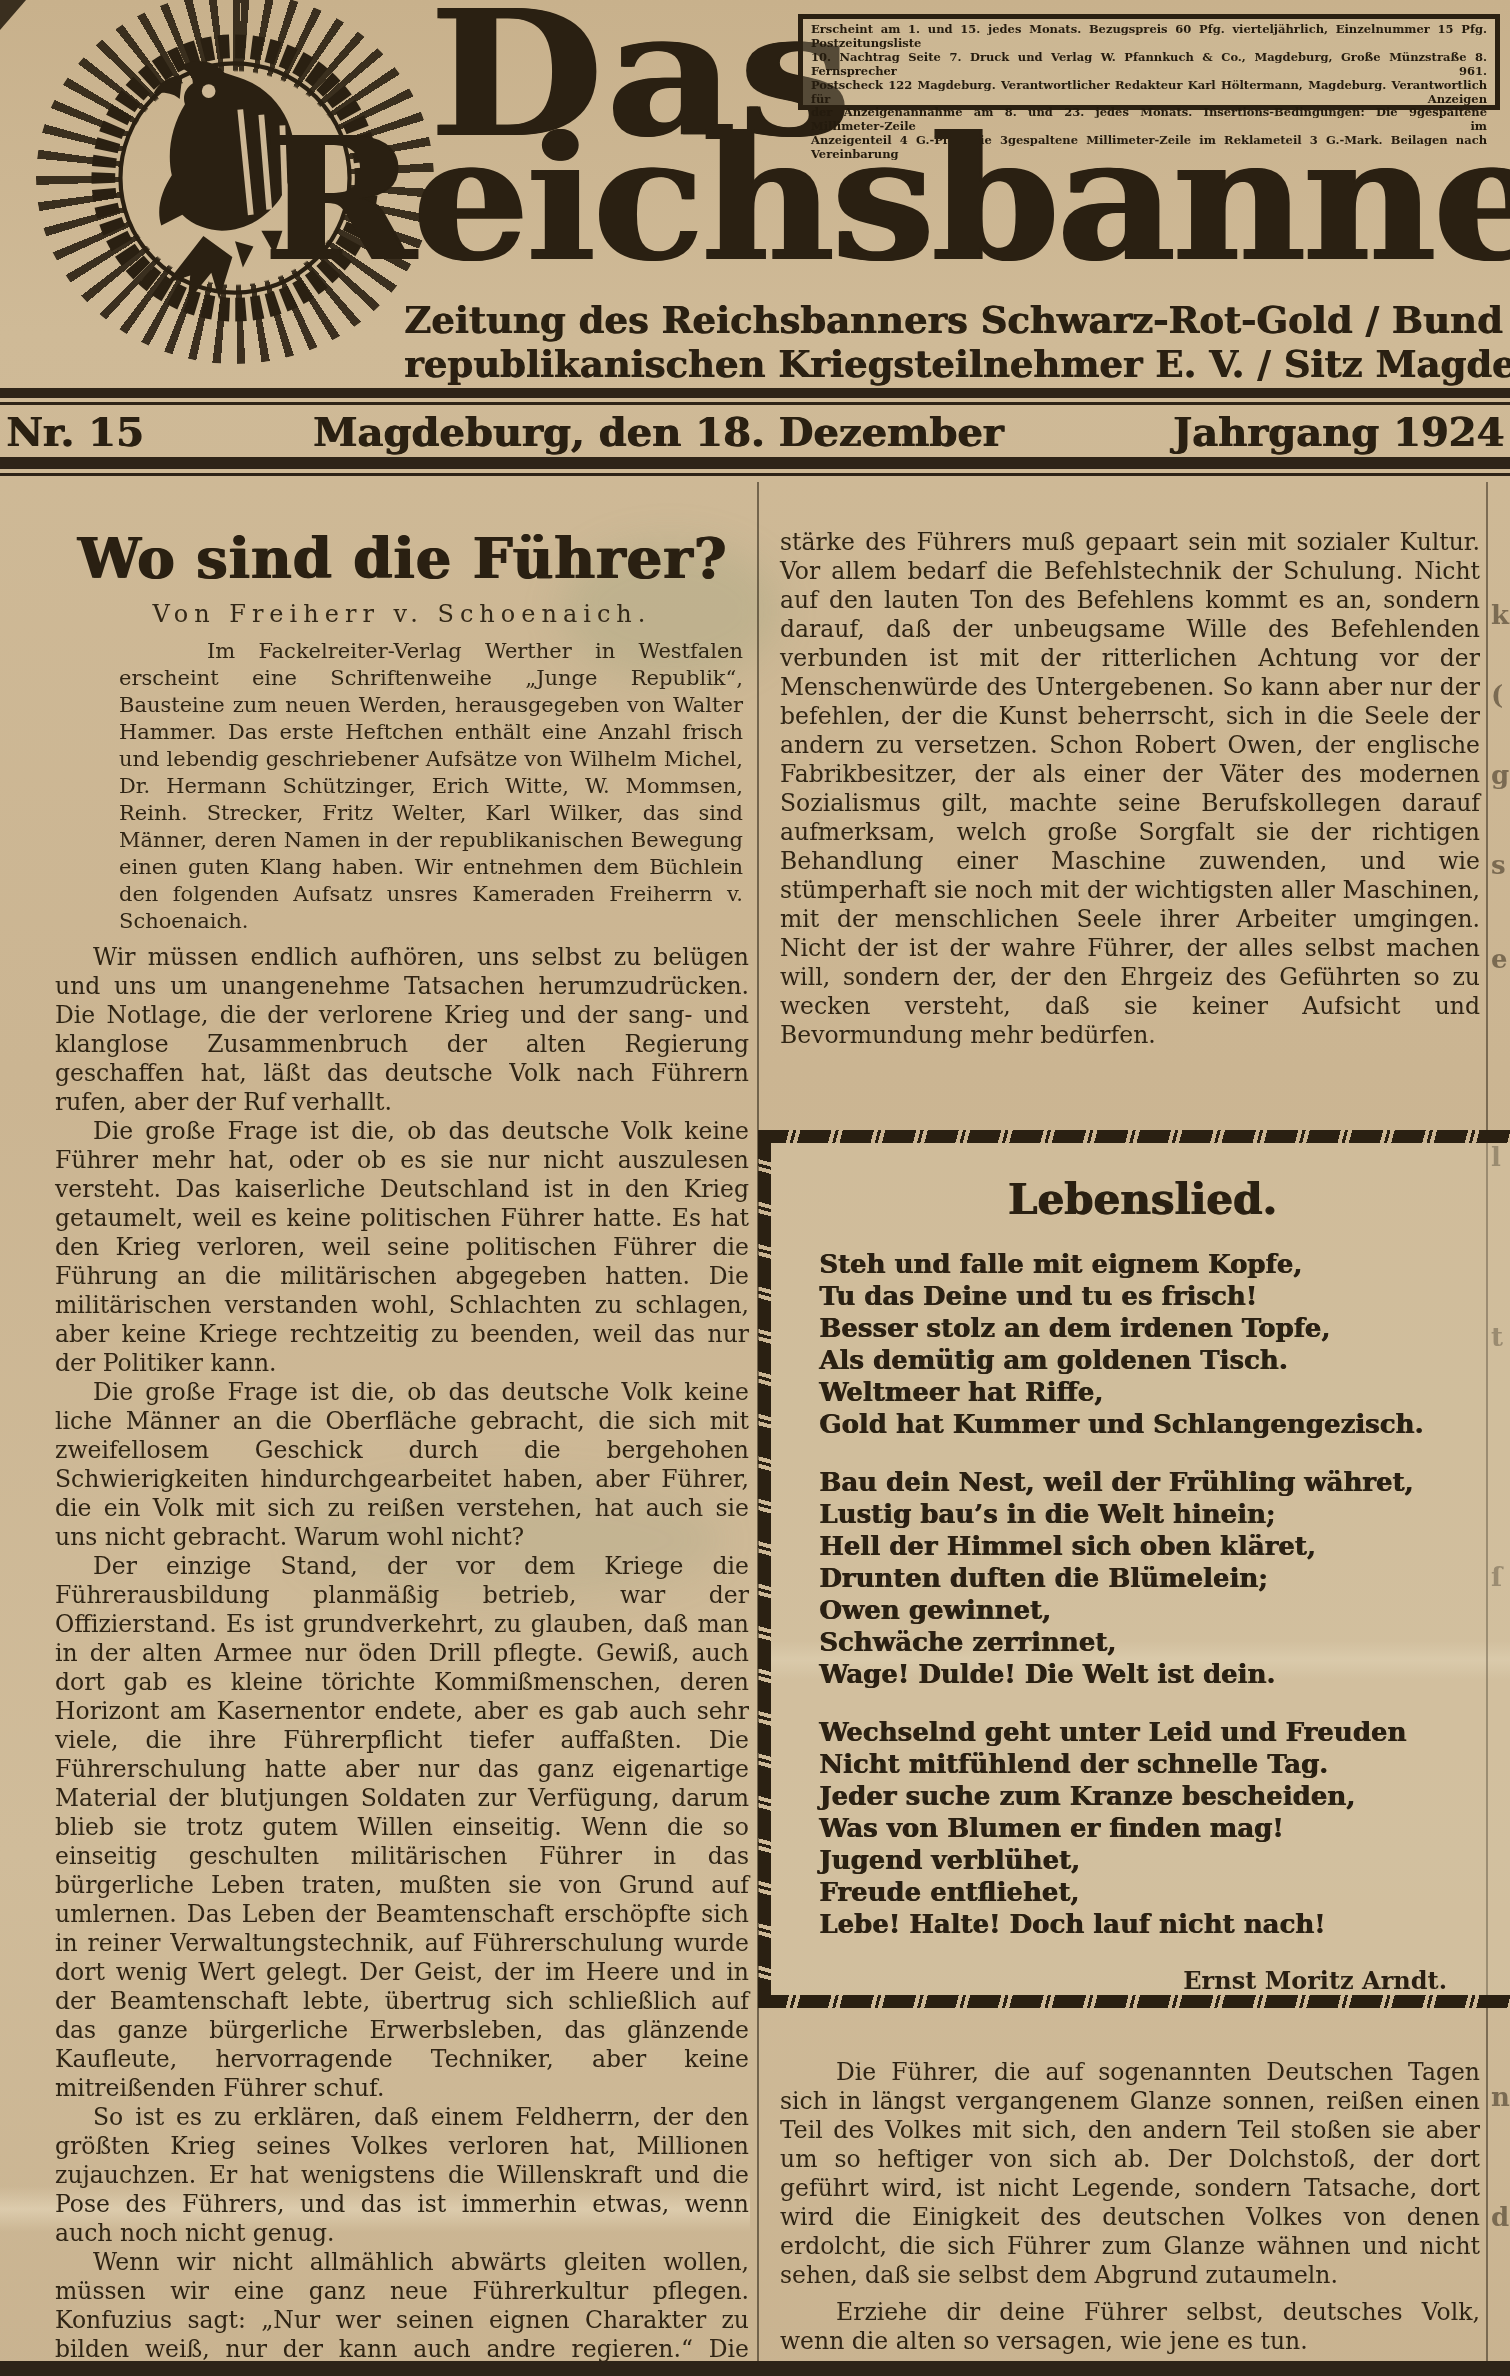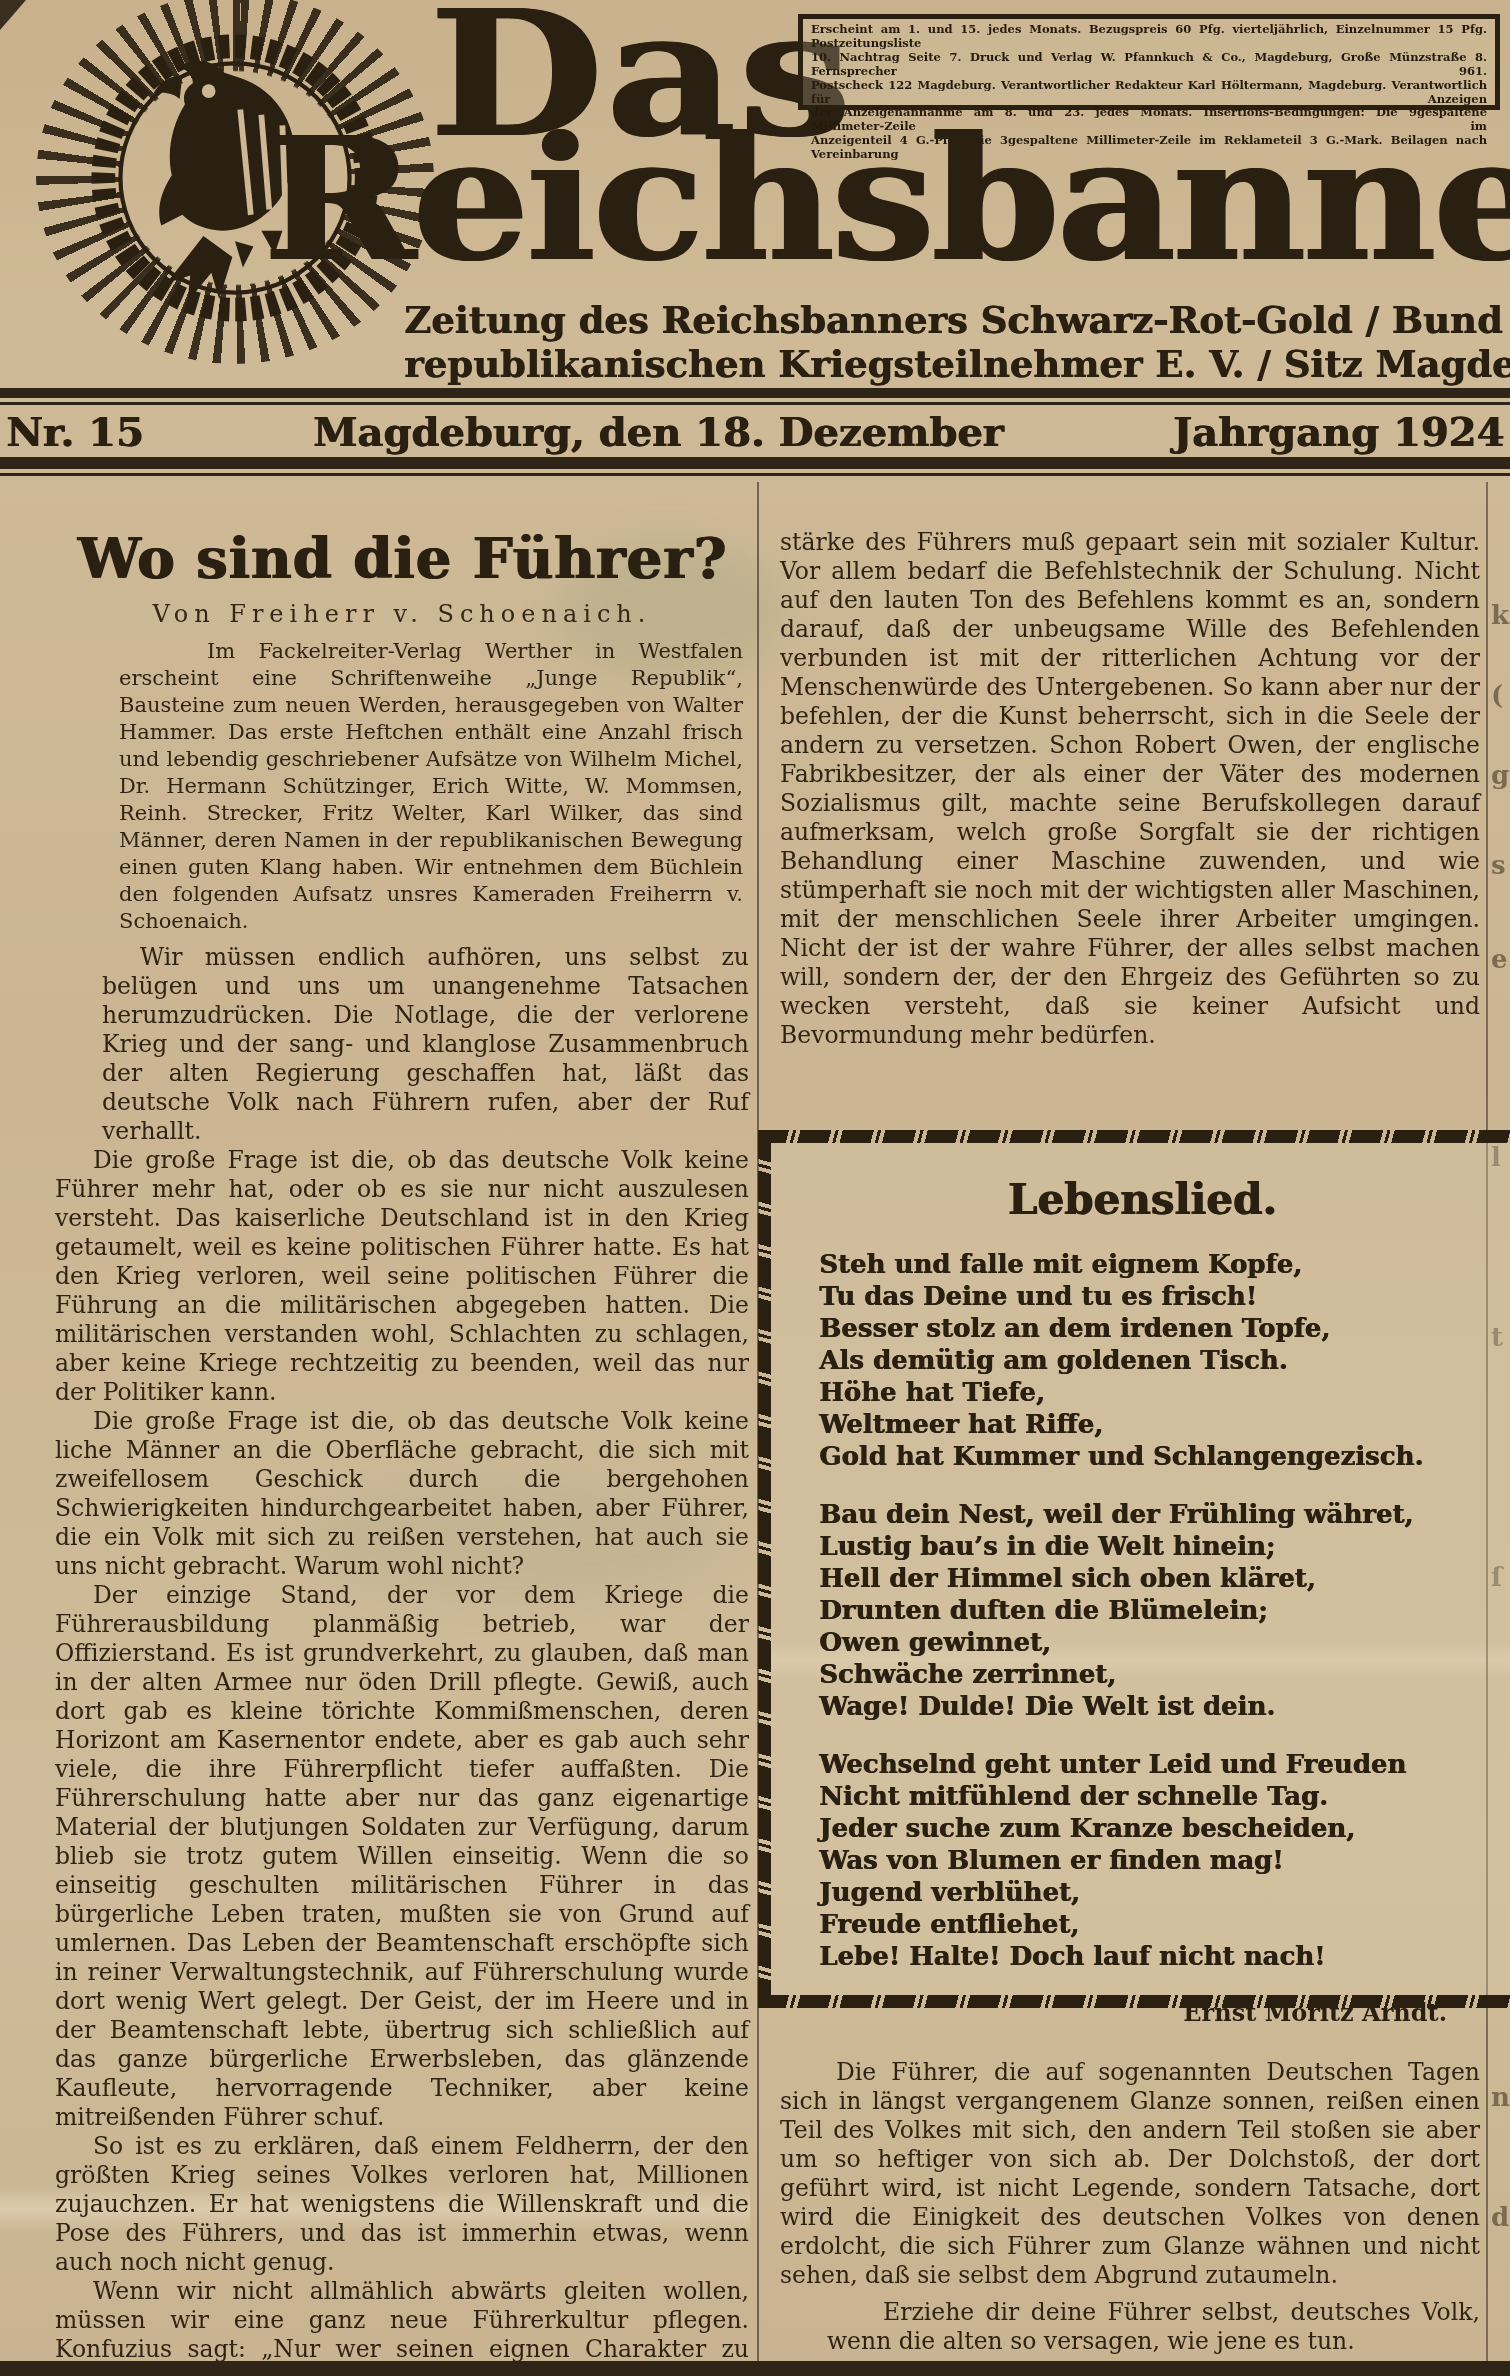"Wir müssen endlich aufhören, uns" .para.gap { margin-left: 47px -> none }
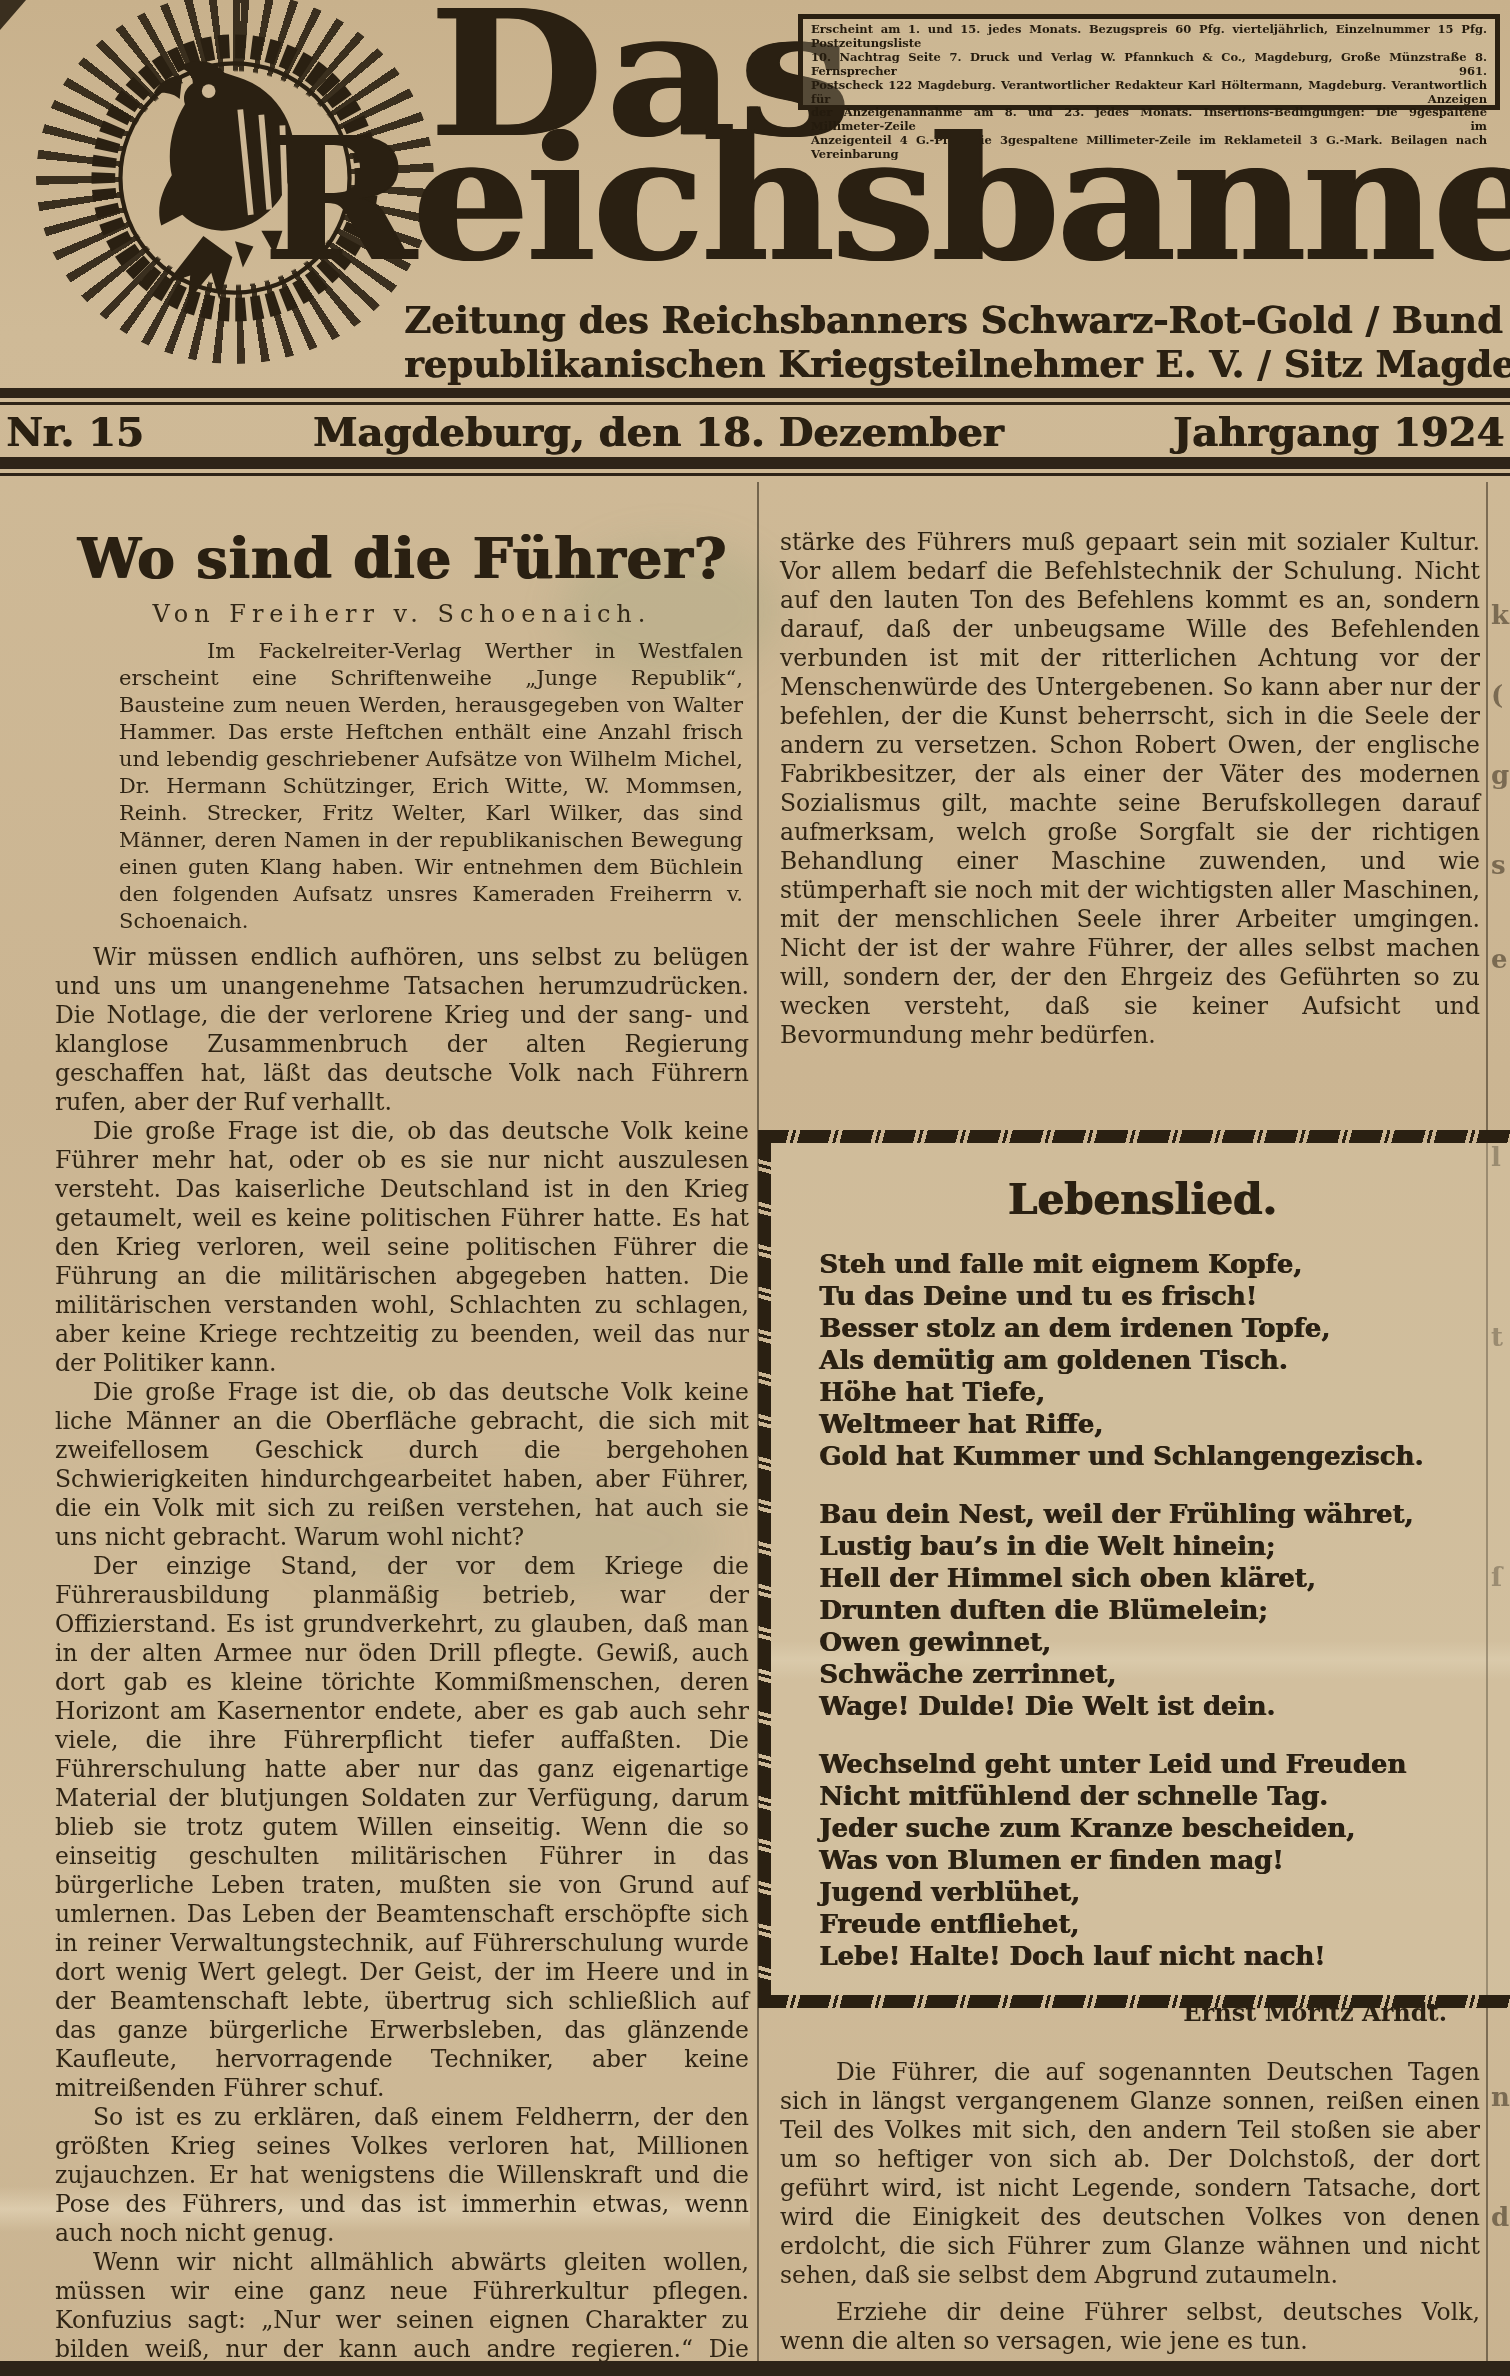"Höhe hat Tiefe," div.poem-line { html: <div>Höhe hat Tiefe,</div> -> none }
